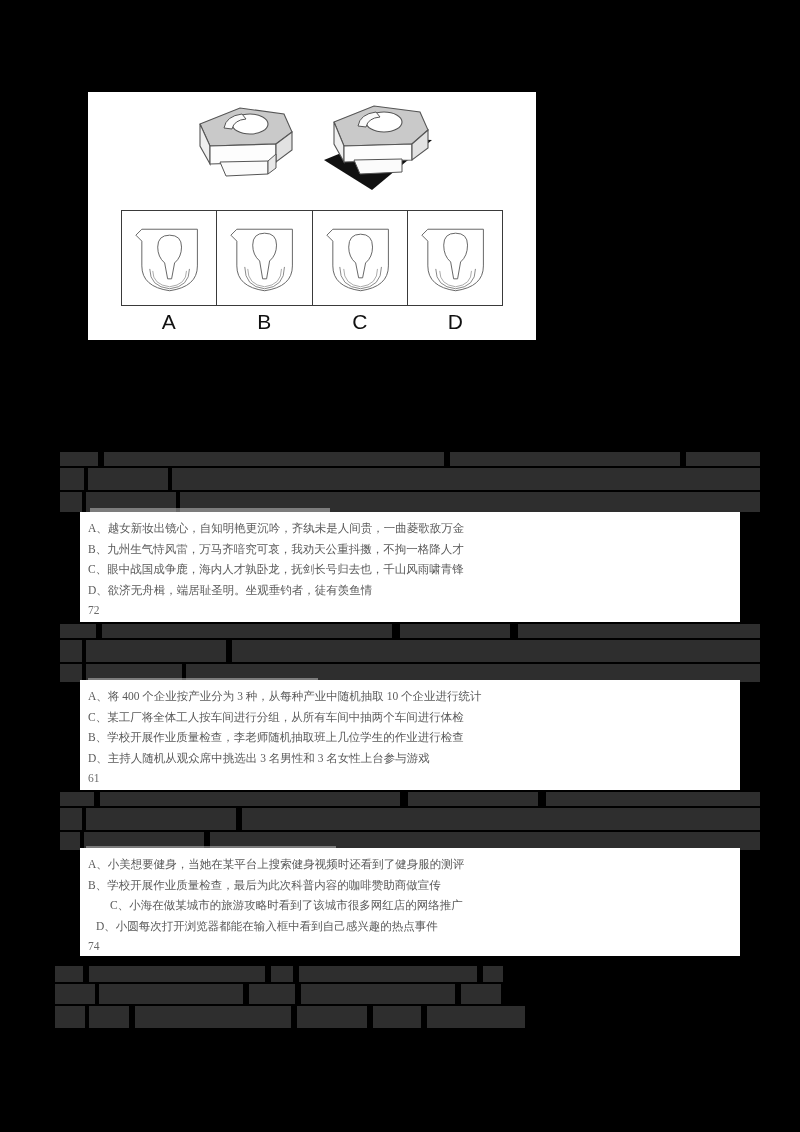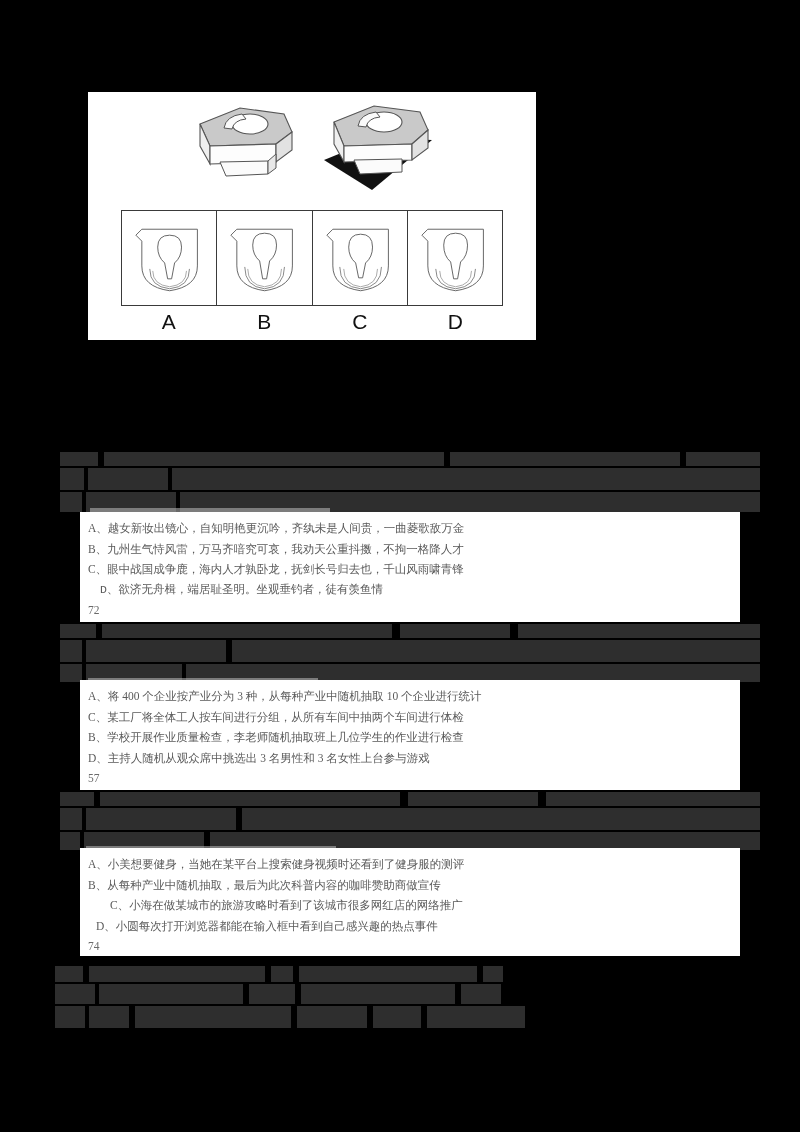"D、欲济无舟楫，端居耻圣明。坐观垂钓者，徒有羡鱼情" div.line { font-family: Liberation Mono, monospace -> none; padding-left: 20px -> 8px }
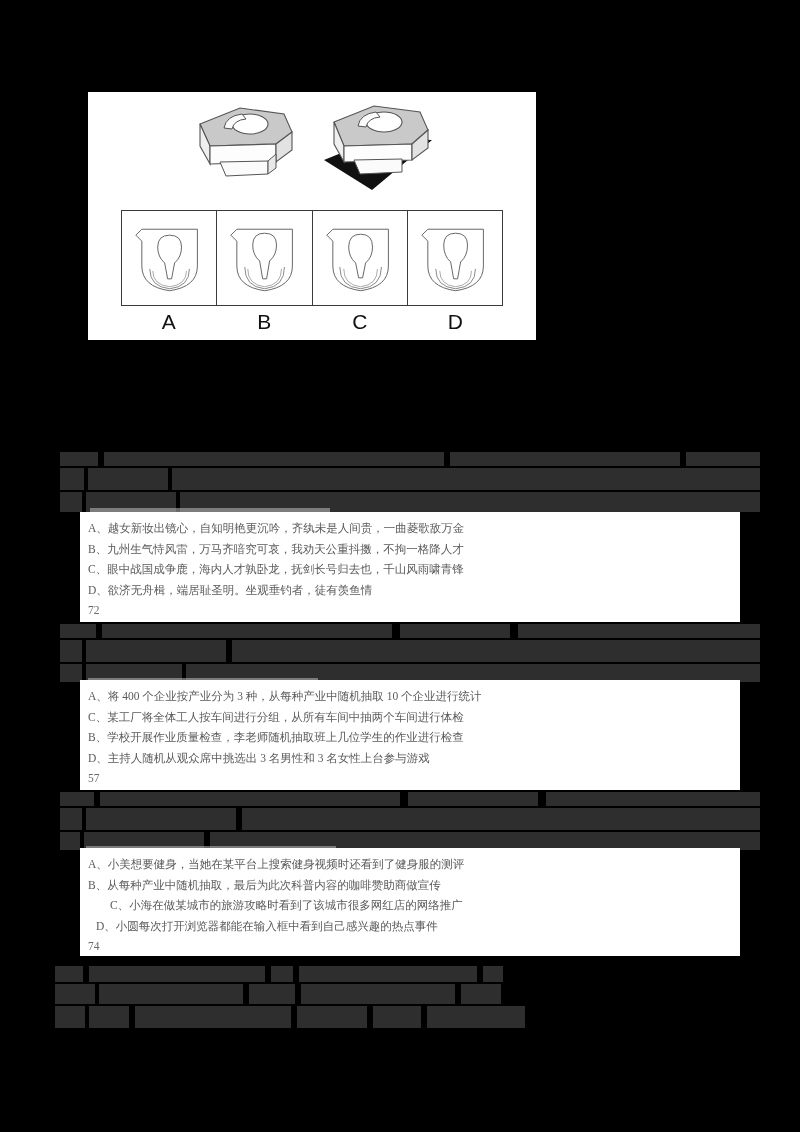"57" div.line { text: 57 -> 61 }
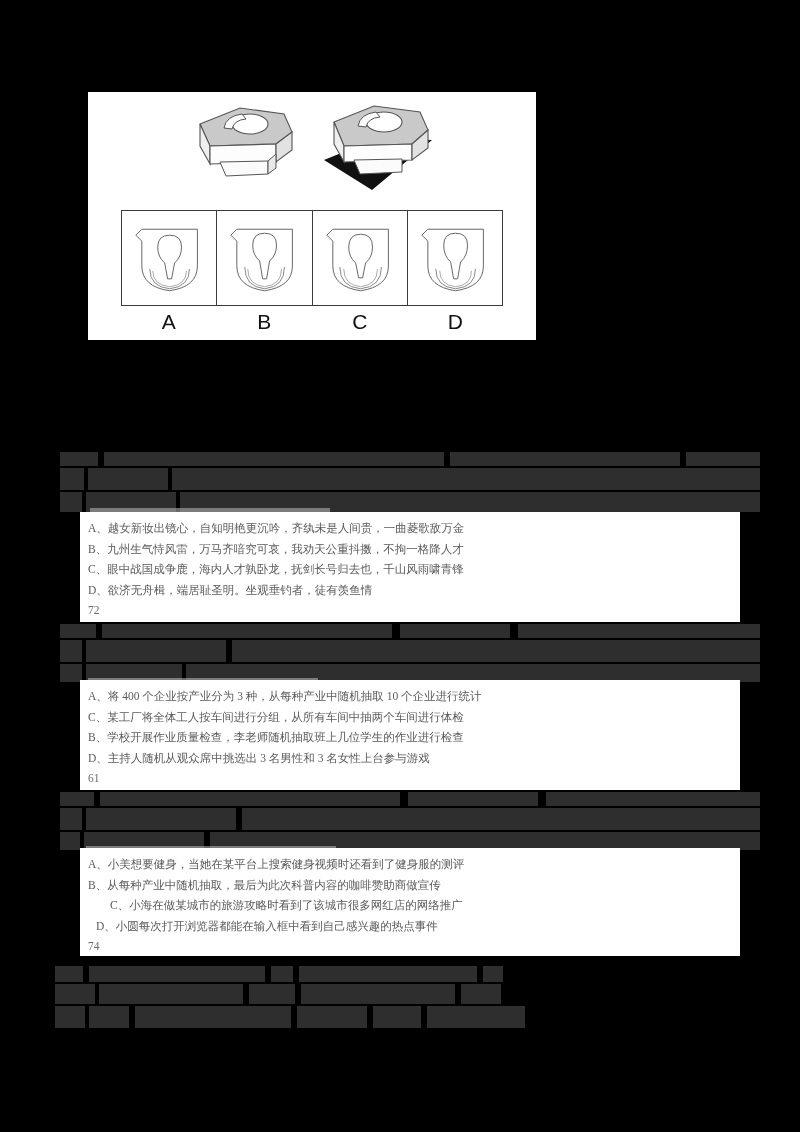"B、从每种产业中随机抽取，最后为此次科普内容的咖啡赞助商做宣传" div.line { text: 从每种产业中随机抽取 -> 学校开展作业质量检查 }
